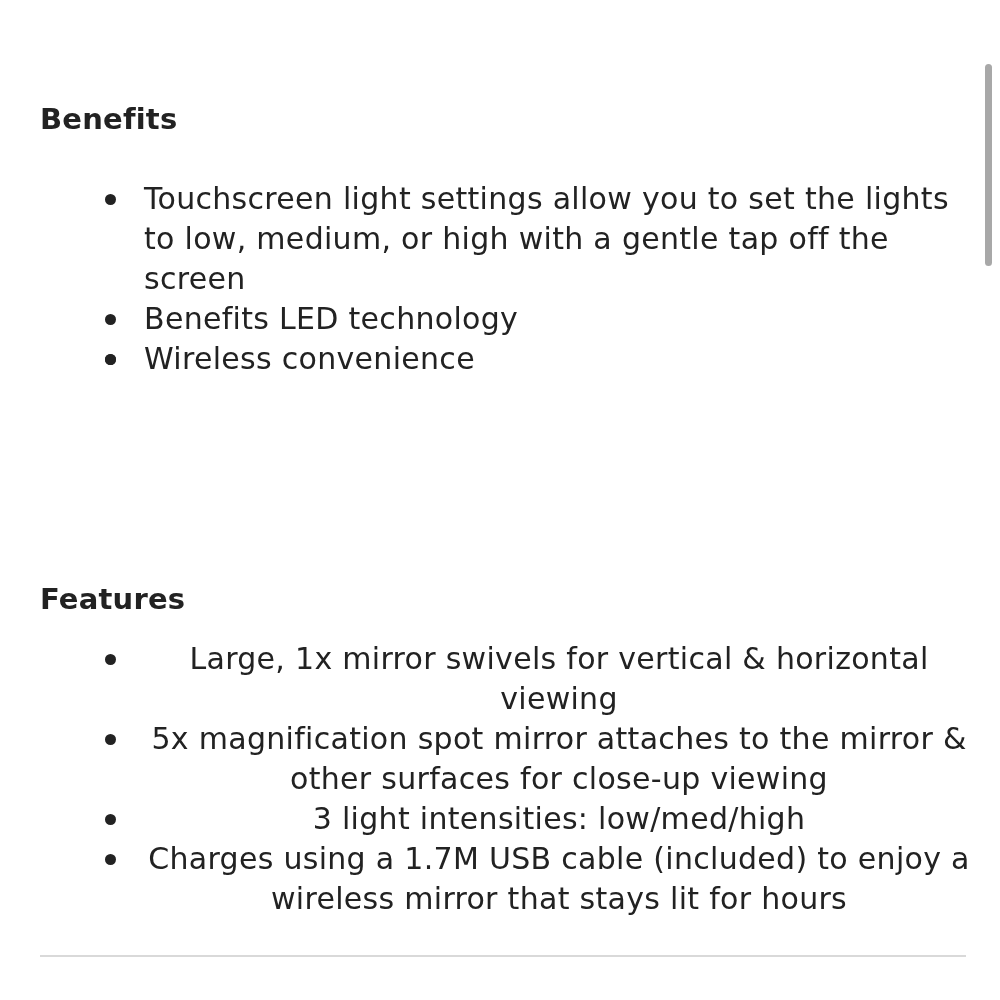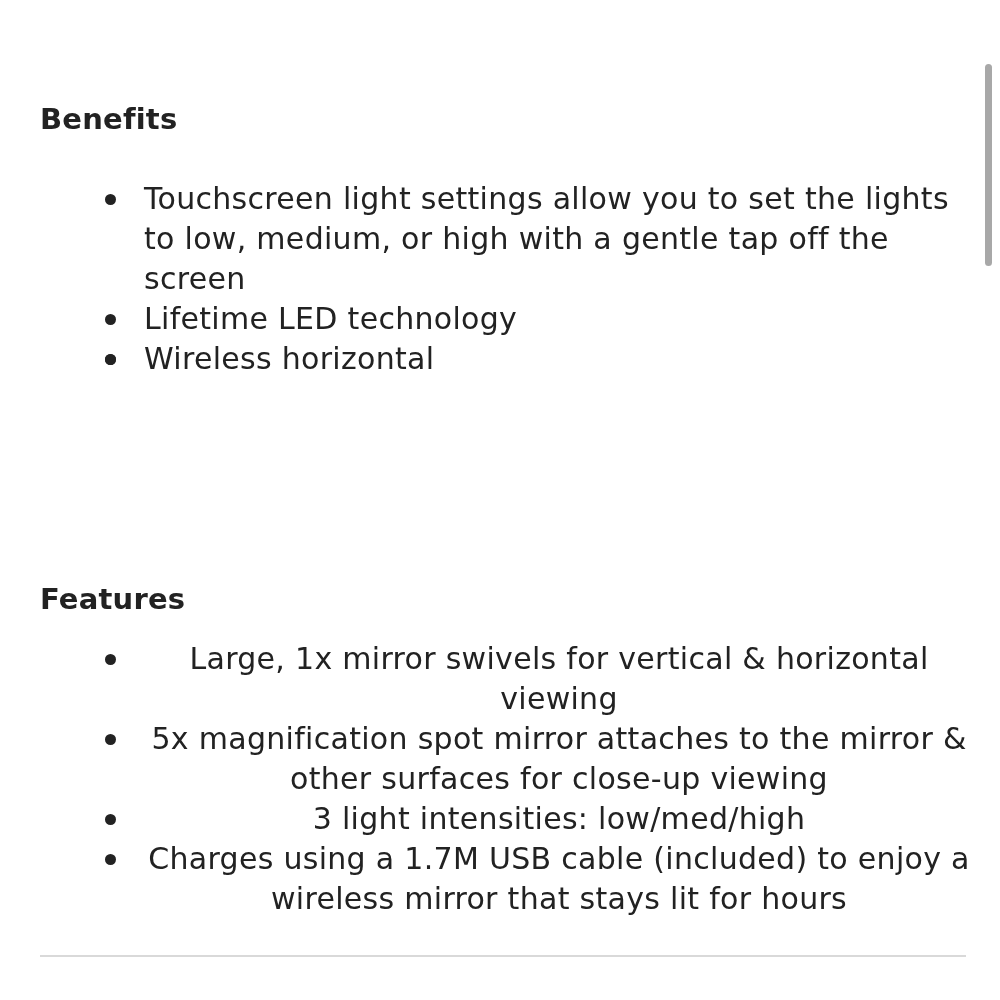"Lifetime LED technology" span { text: Lifetime -> Benefits }
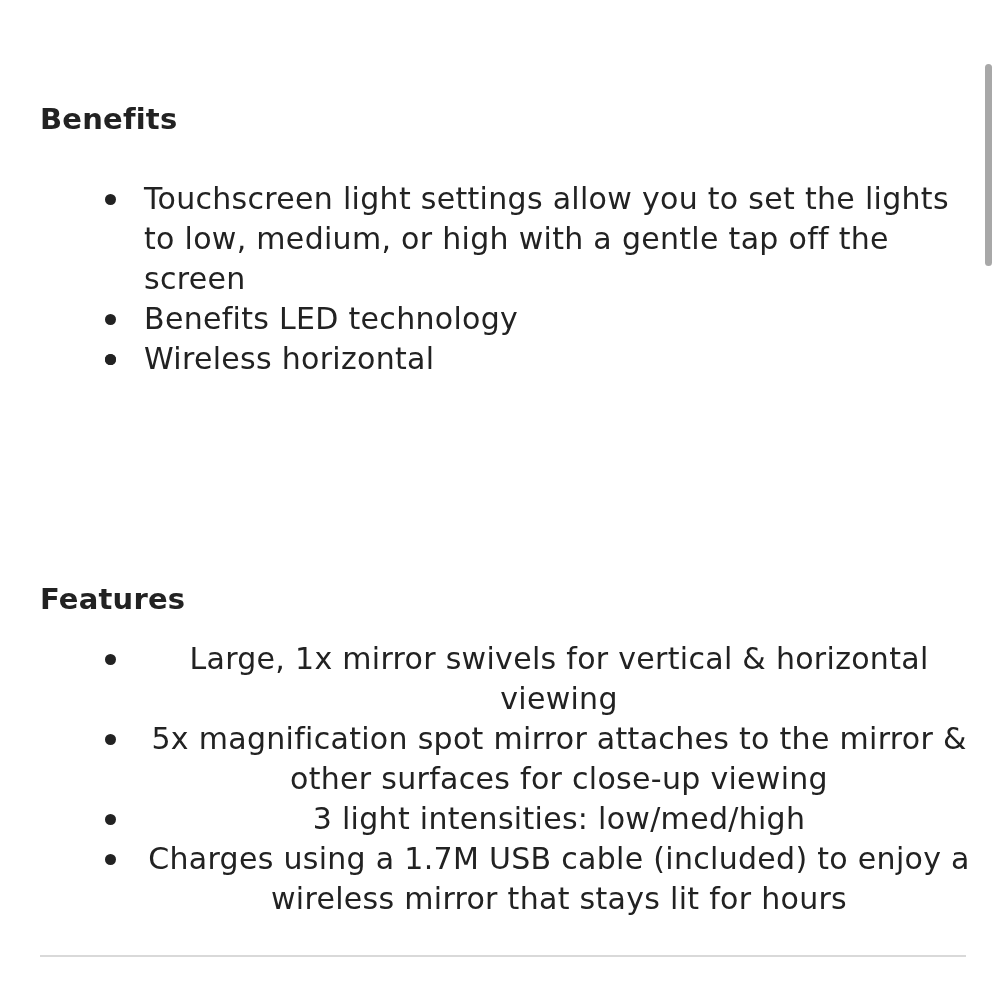"Wireless horizontal" span { text: horizontal -> convenience }
